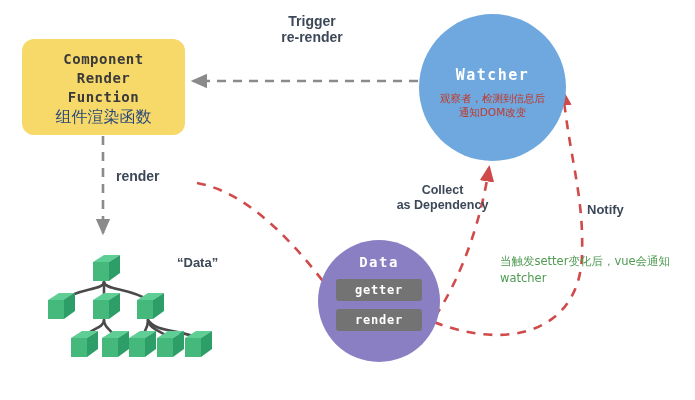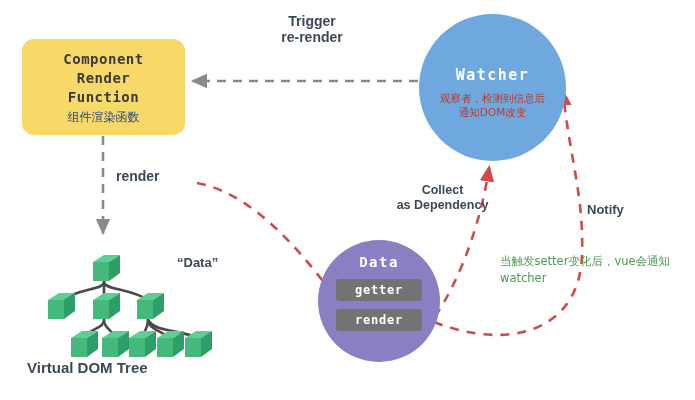"组件渲染函数" #render-box .cn { font-size: 12px -> 16px }
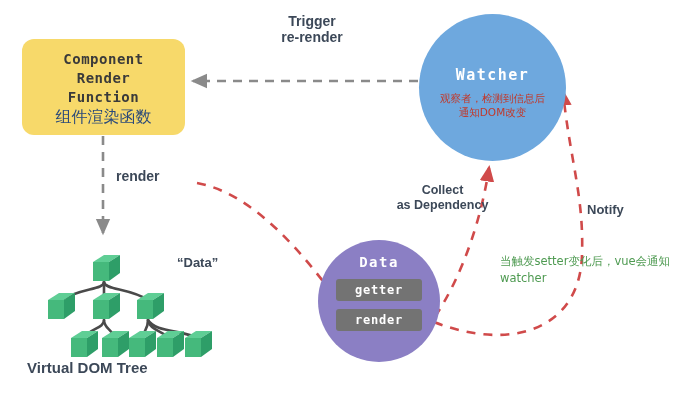"Virtual DOM Tree" div.lbl { html: <div>Virtual DOM Tree</div> -> none }
